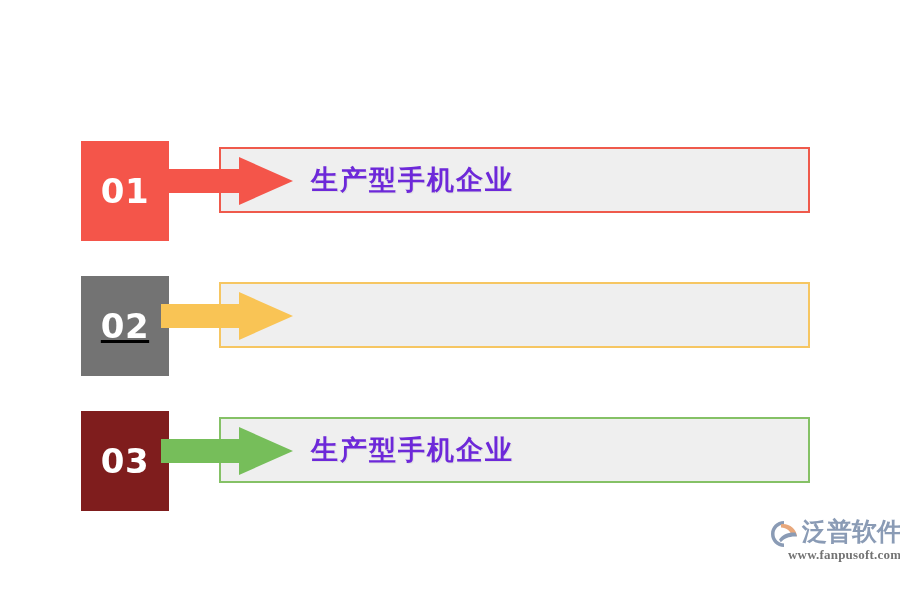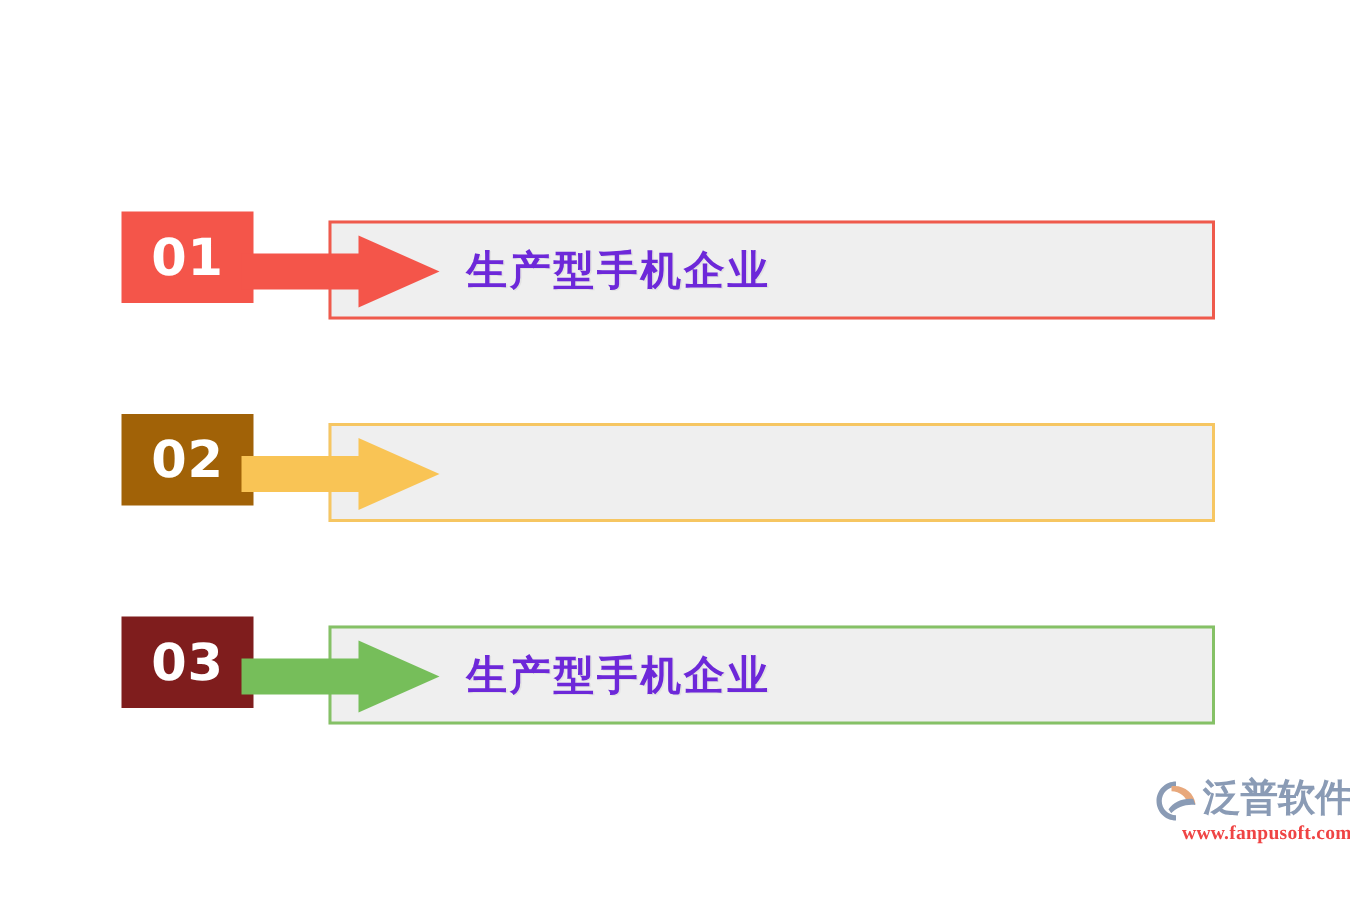"01" .num-block { height: 61px -> 100px }
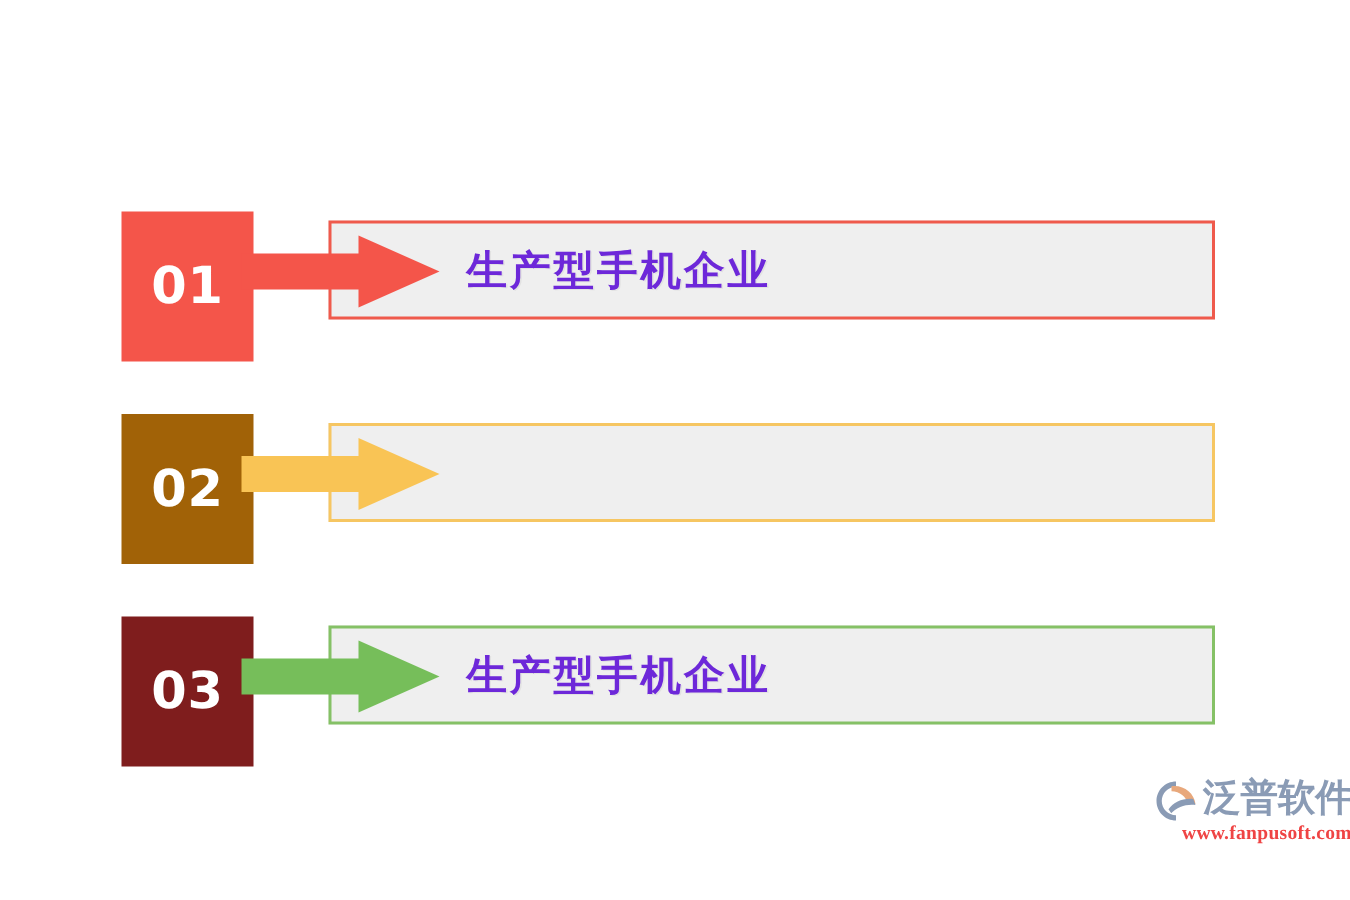"02" .r2 .num-block { background: #a16207 -> #737373; text-decoration: none -> underline }
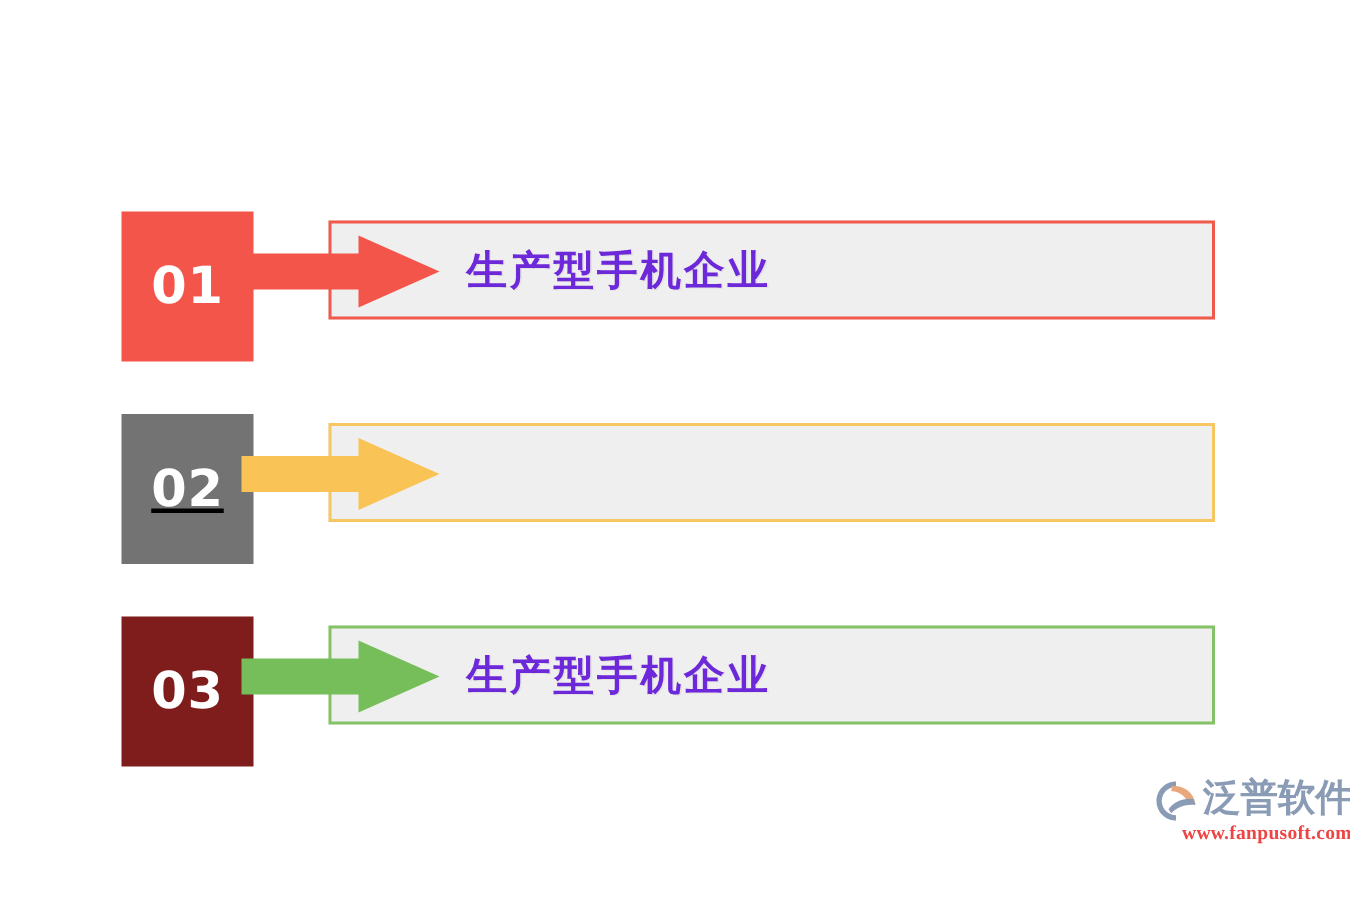"www.fanpusoft.com" #logo-url { color: #ef4444 -> #737373 }
